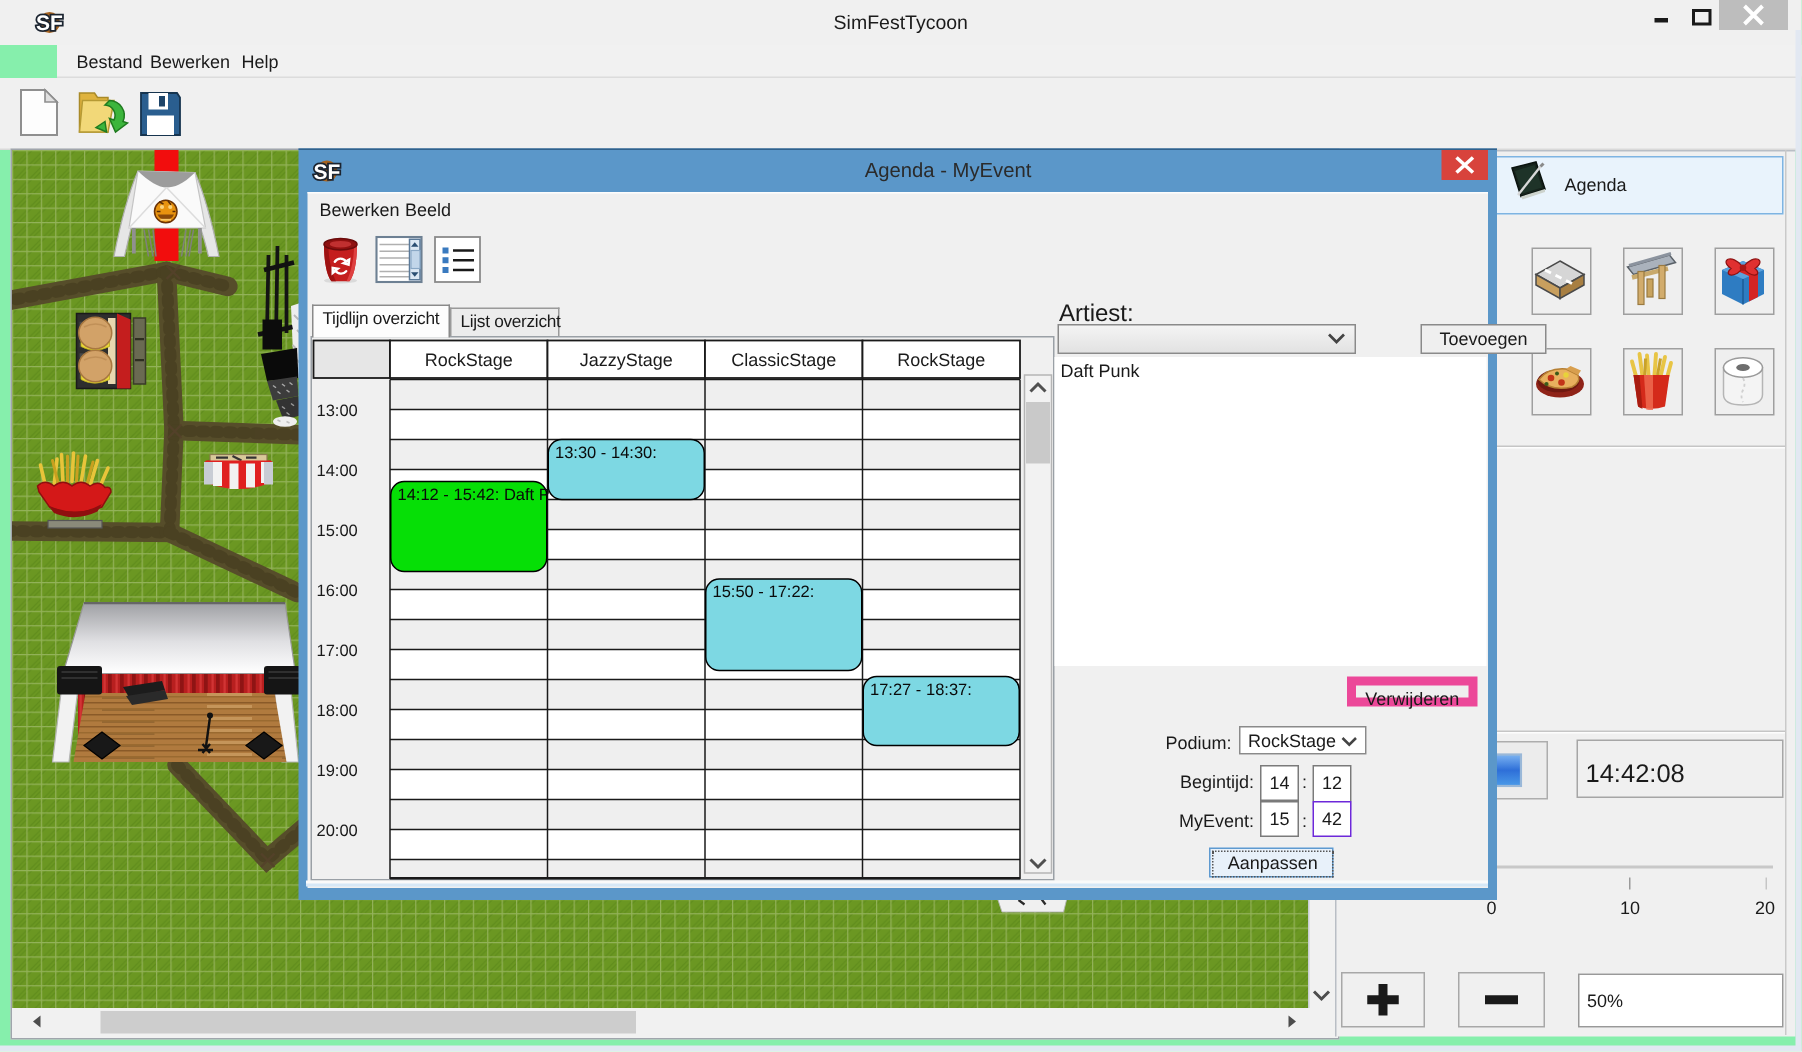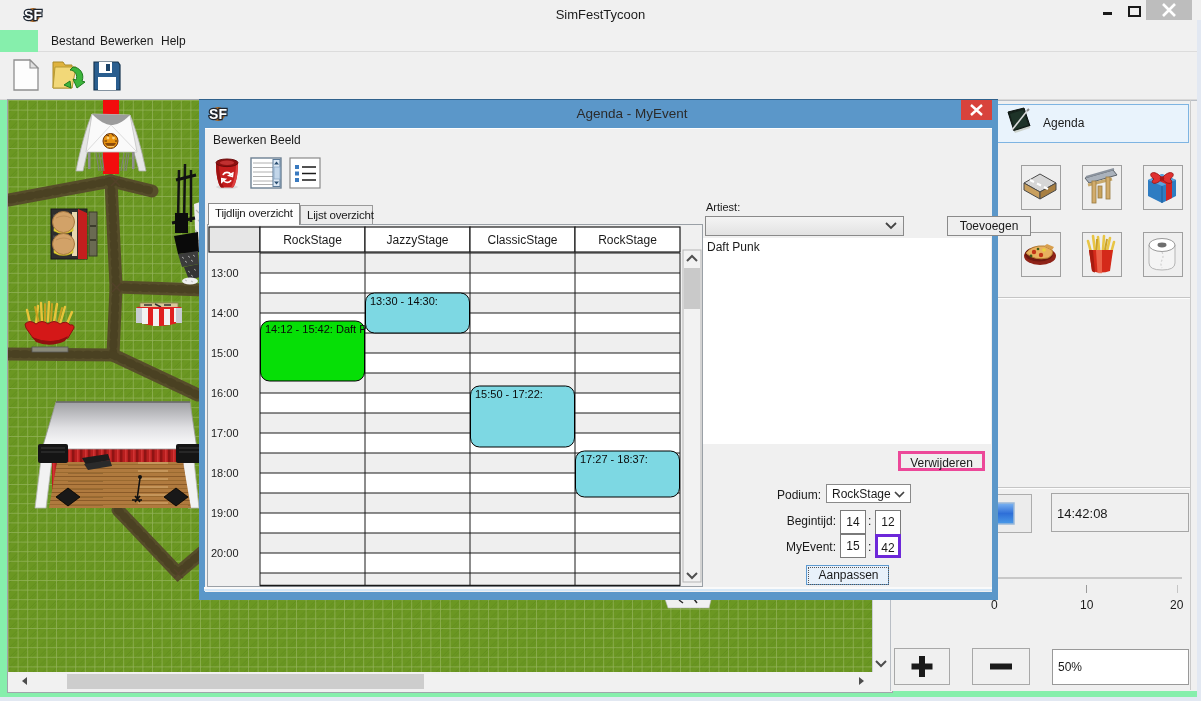"Artiest:" div.abs { font-size: 11px -> 16px }
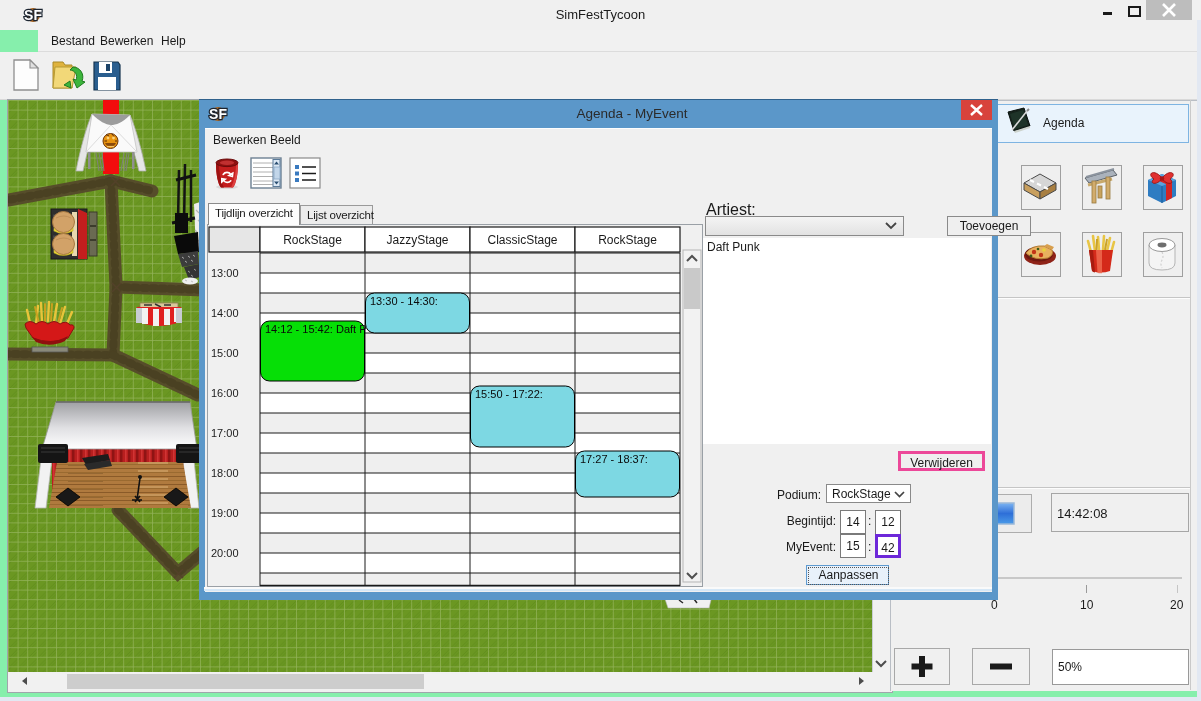"Verwijderen" div.abs { border: 3px solid #ec4899 -> 6px solid #ec4899 }
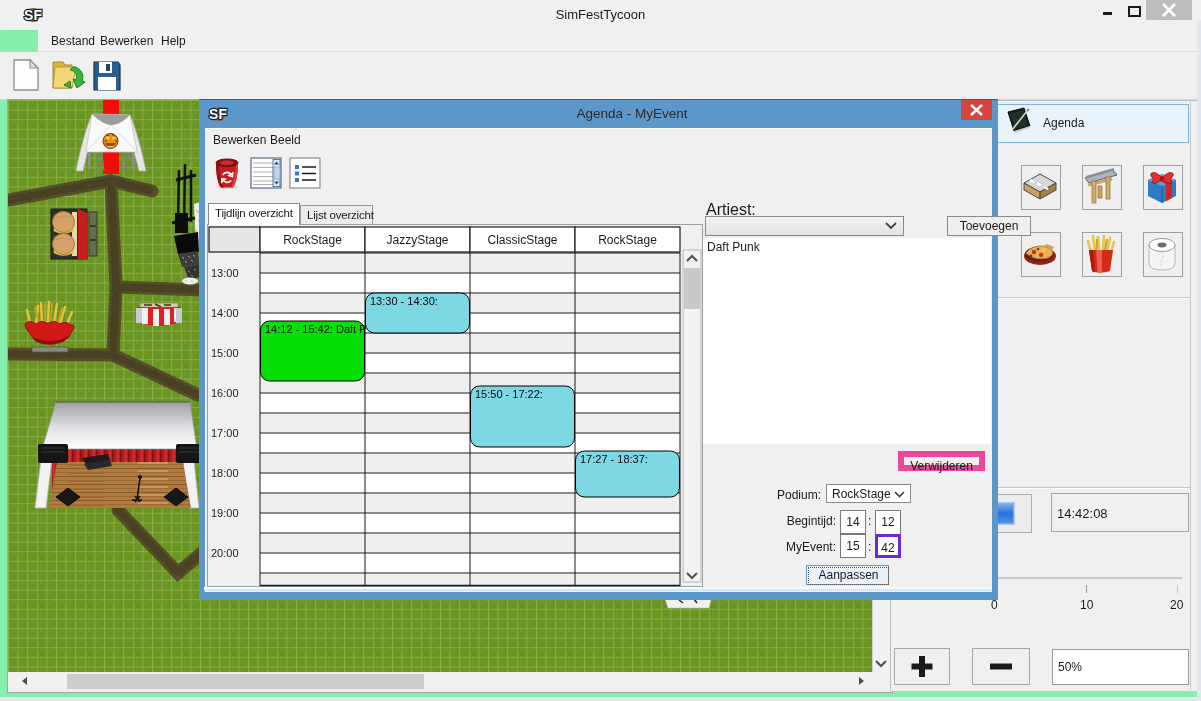"14:42:08" div.abs { font-size: 13px -> 17px }
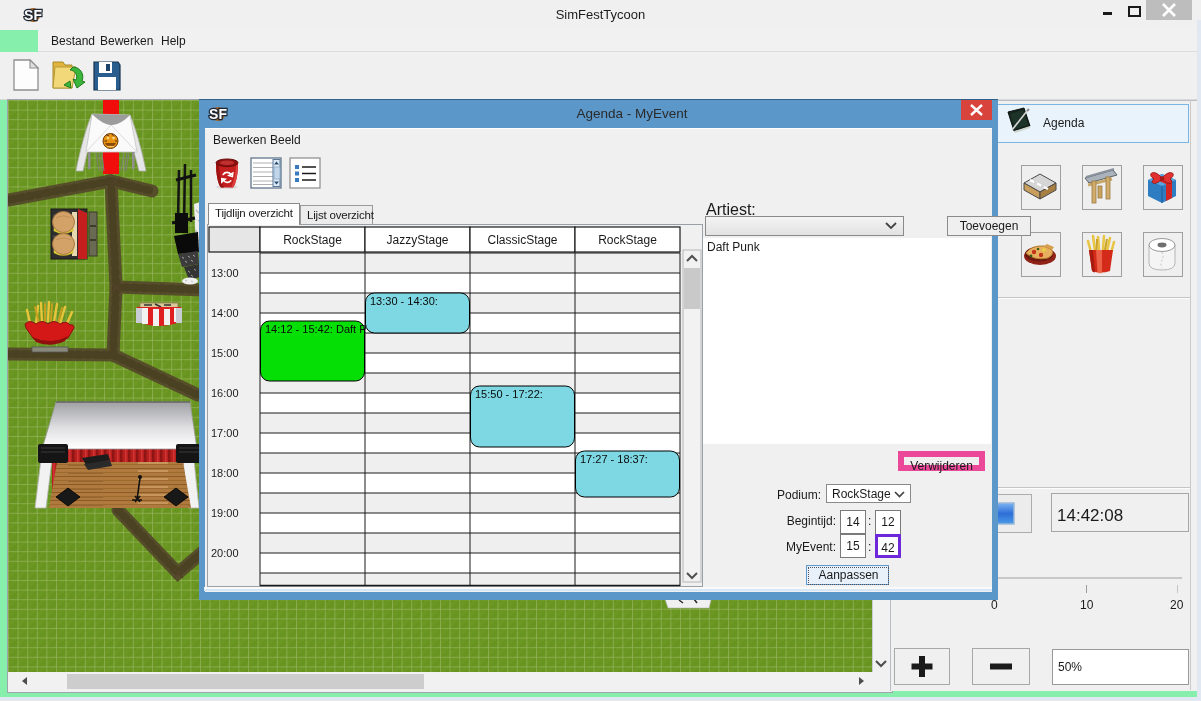"42" div.abs { border: 3px solid #6d28d9 -> 1px solid #6d28d9 }
